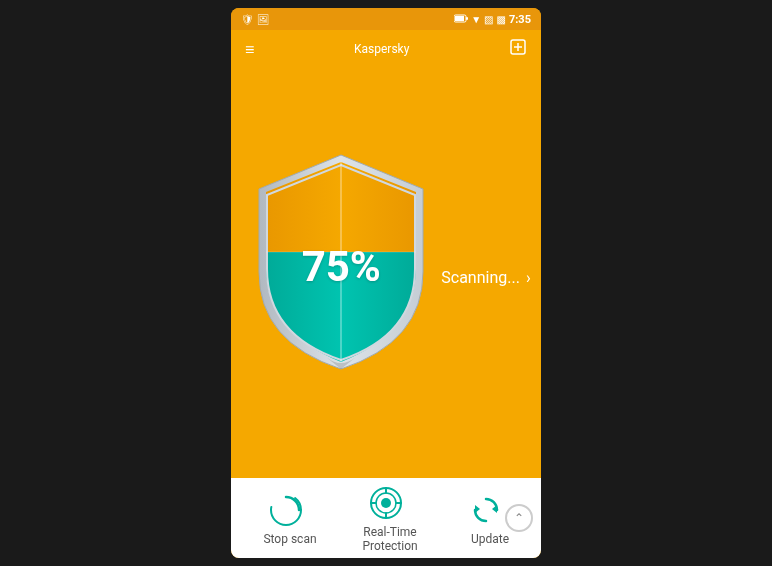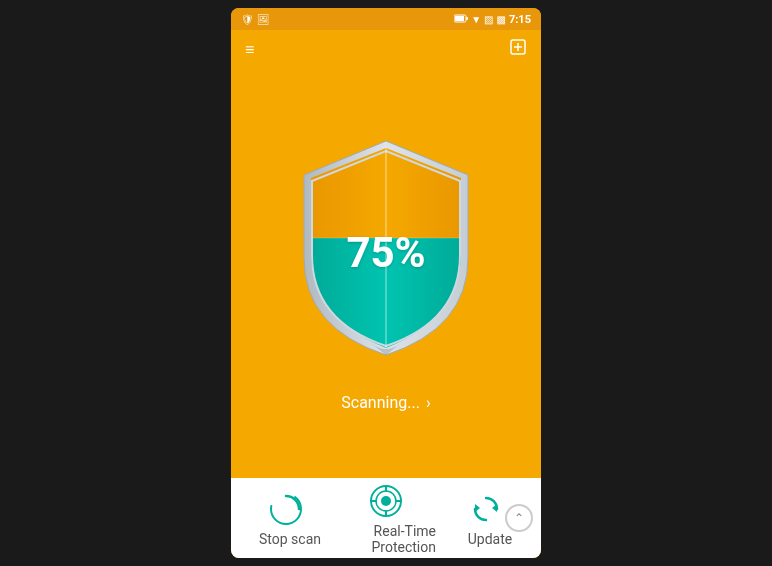"7:15" span.status-time { text: 7:15 -> 7:35 }
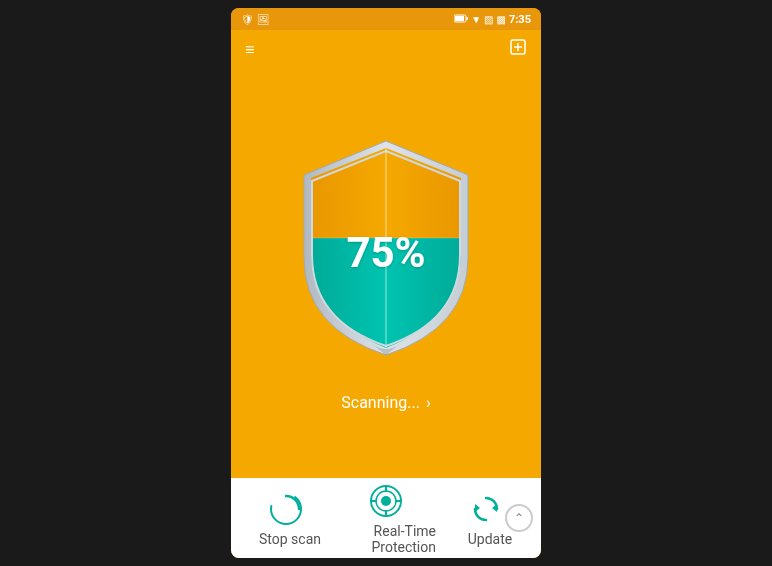"Kaspersky" div.brand { html: none -> <div>Kaspersky</div> }
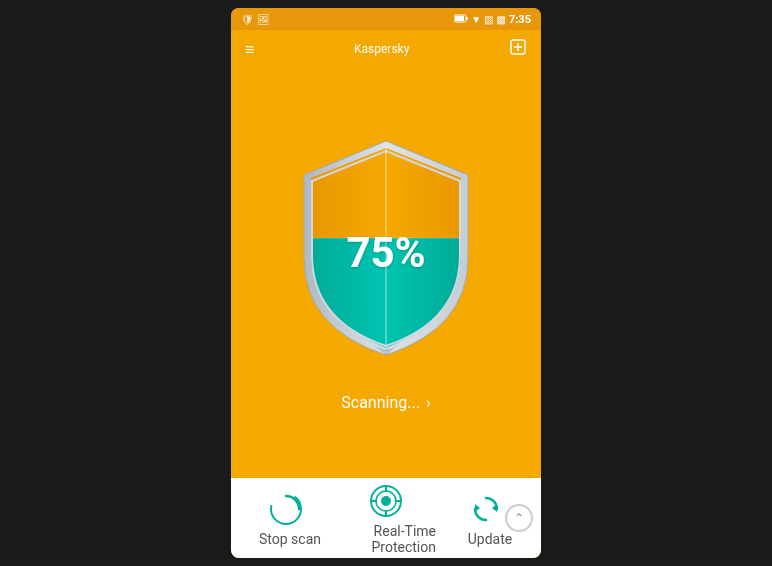"75%" .main-content { flex-direction: column -> row }
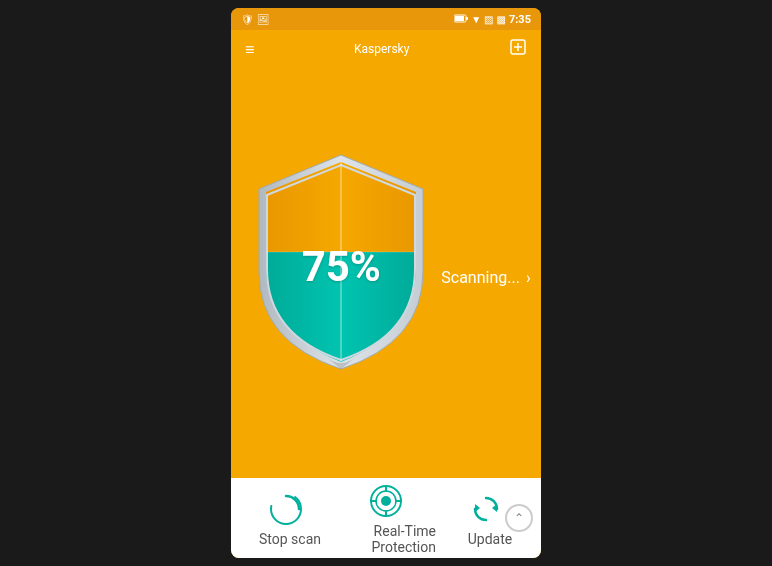"Stop scan" .bottom-label { font-size: 14px -> 12px; text-align: right -> center }
